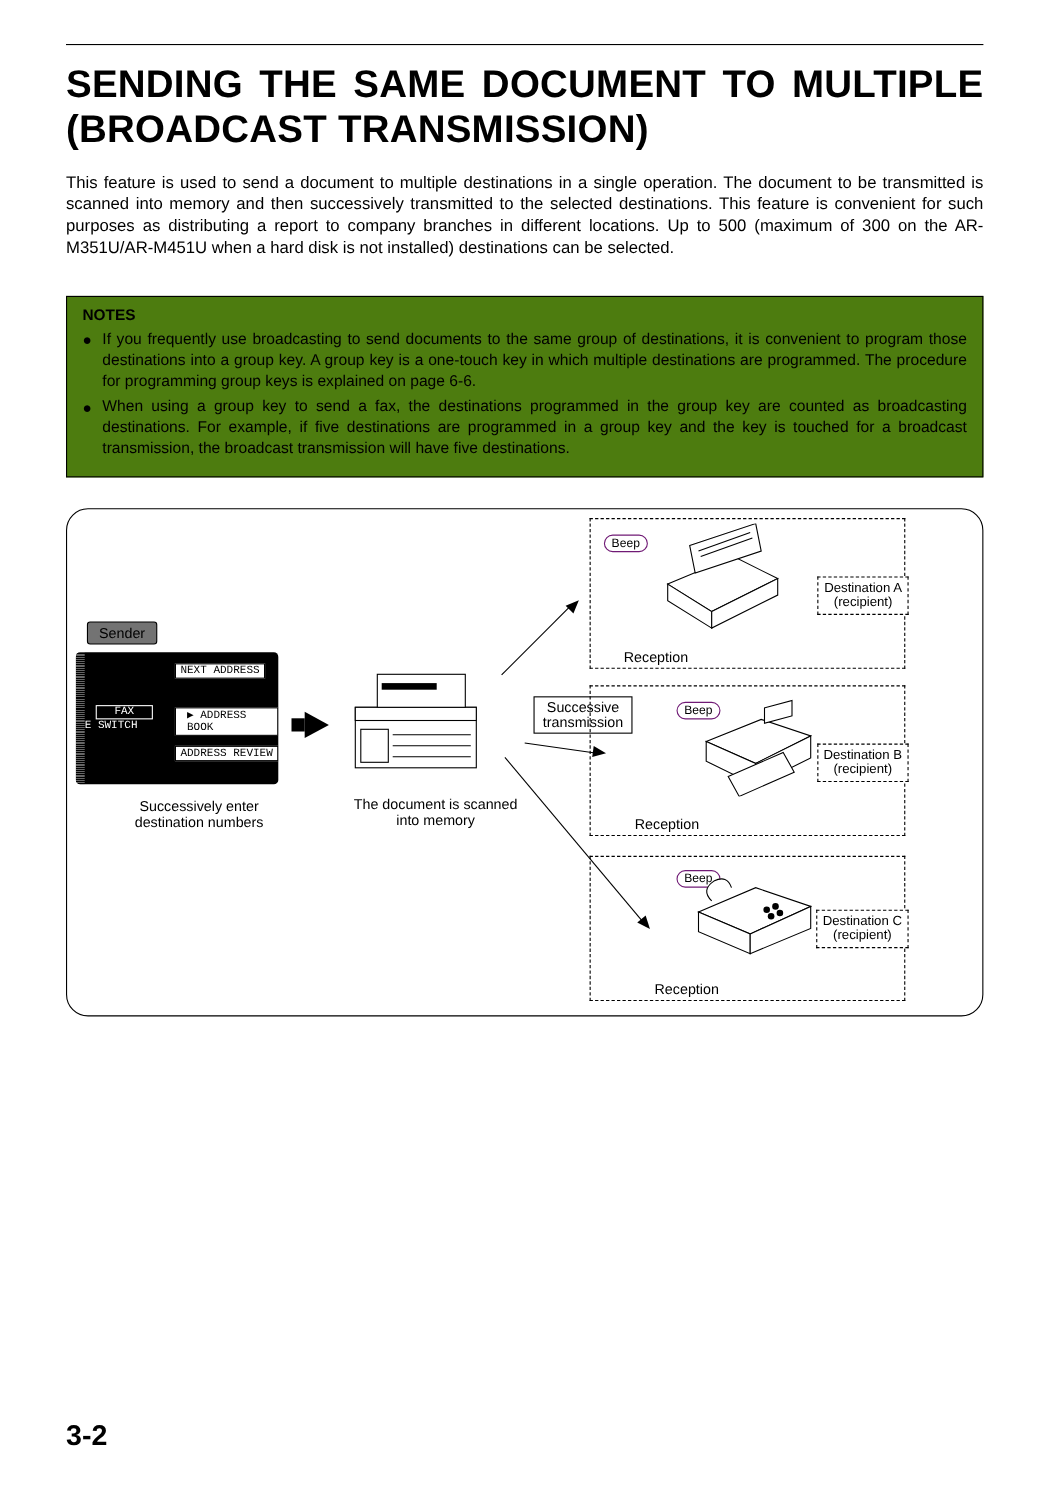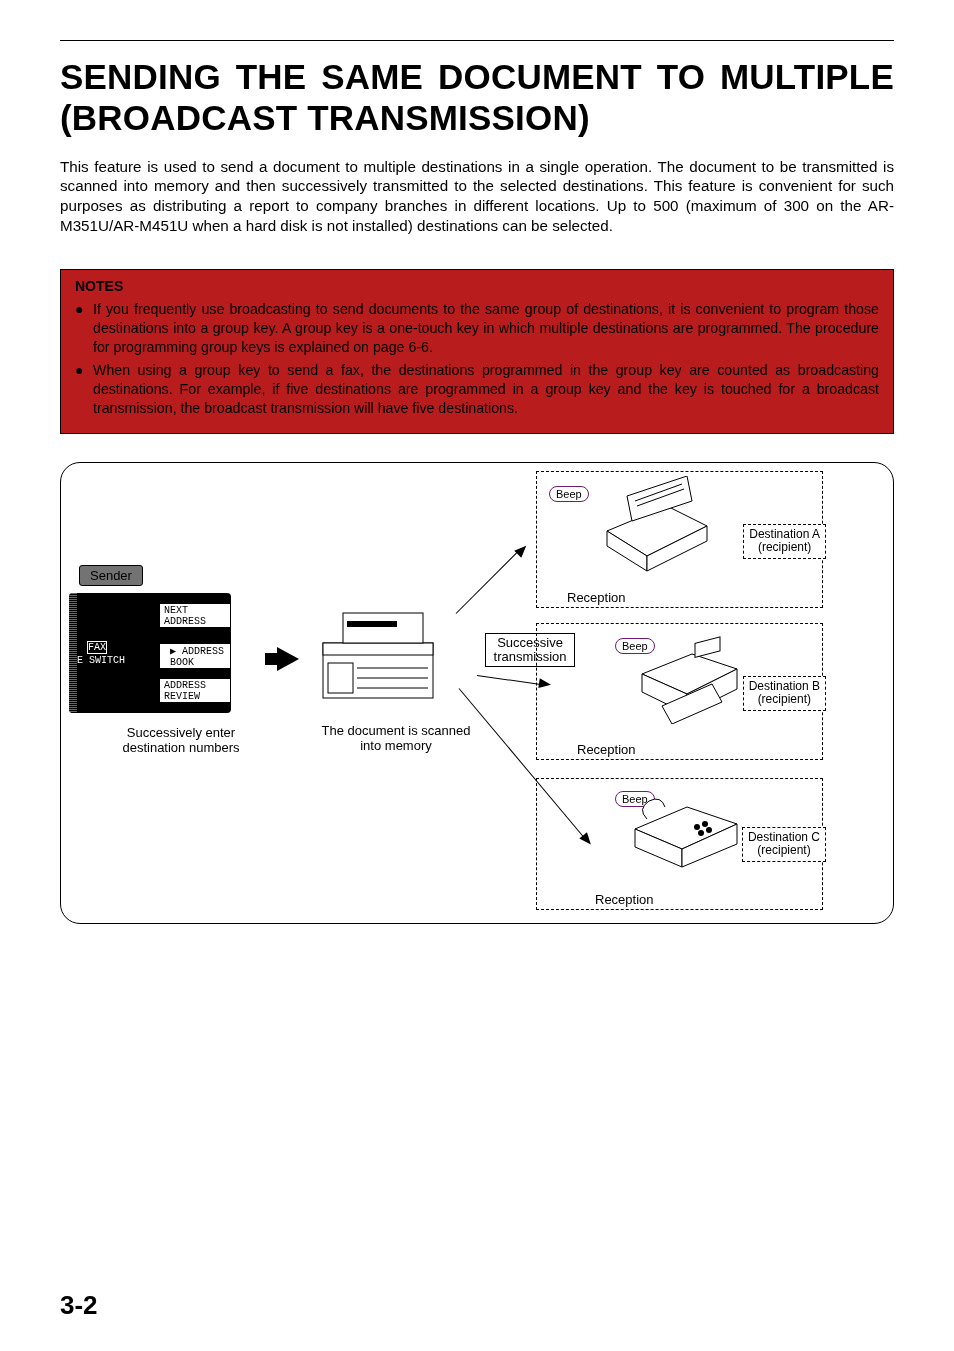"NOTES" .notes-box { background: #b91c1c -> #4d7c0f }
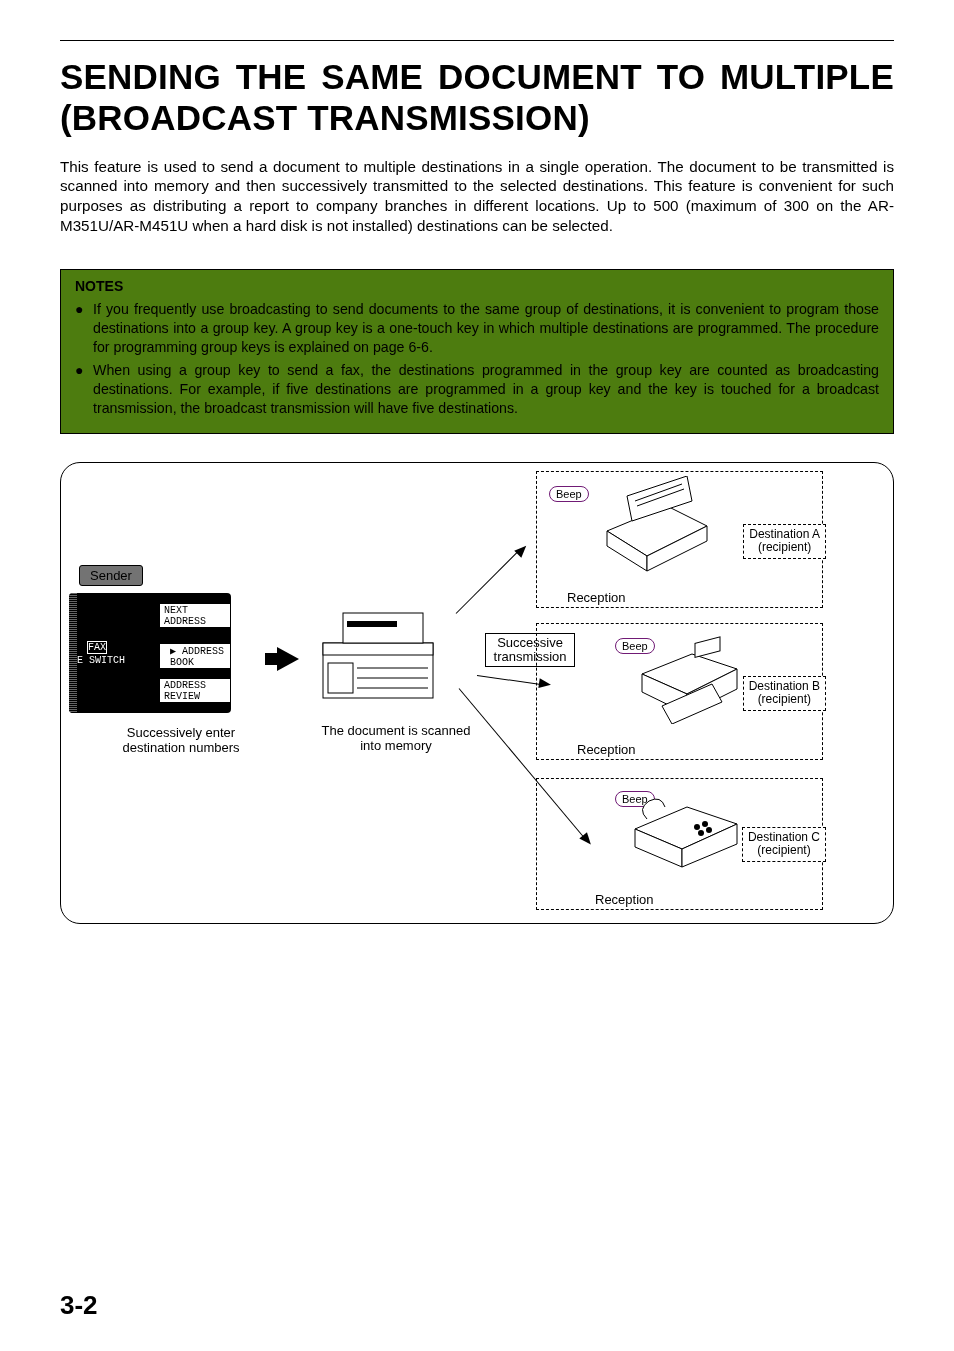"NEXT ADDRESS" .panel { width: 162px -> 184px }
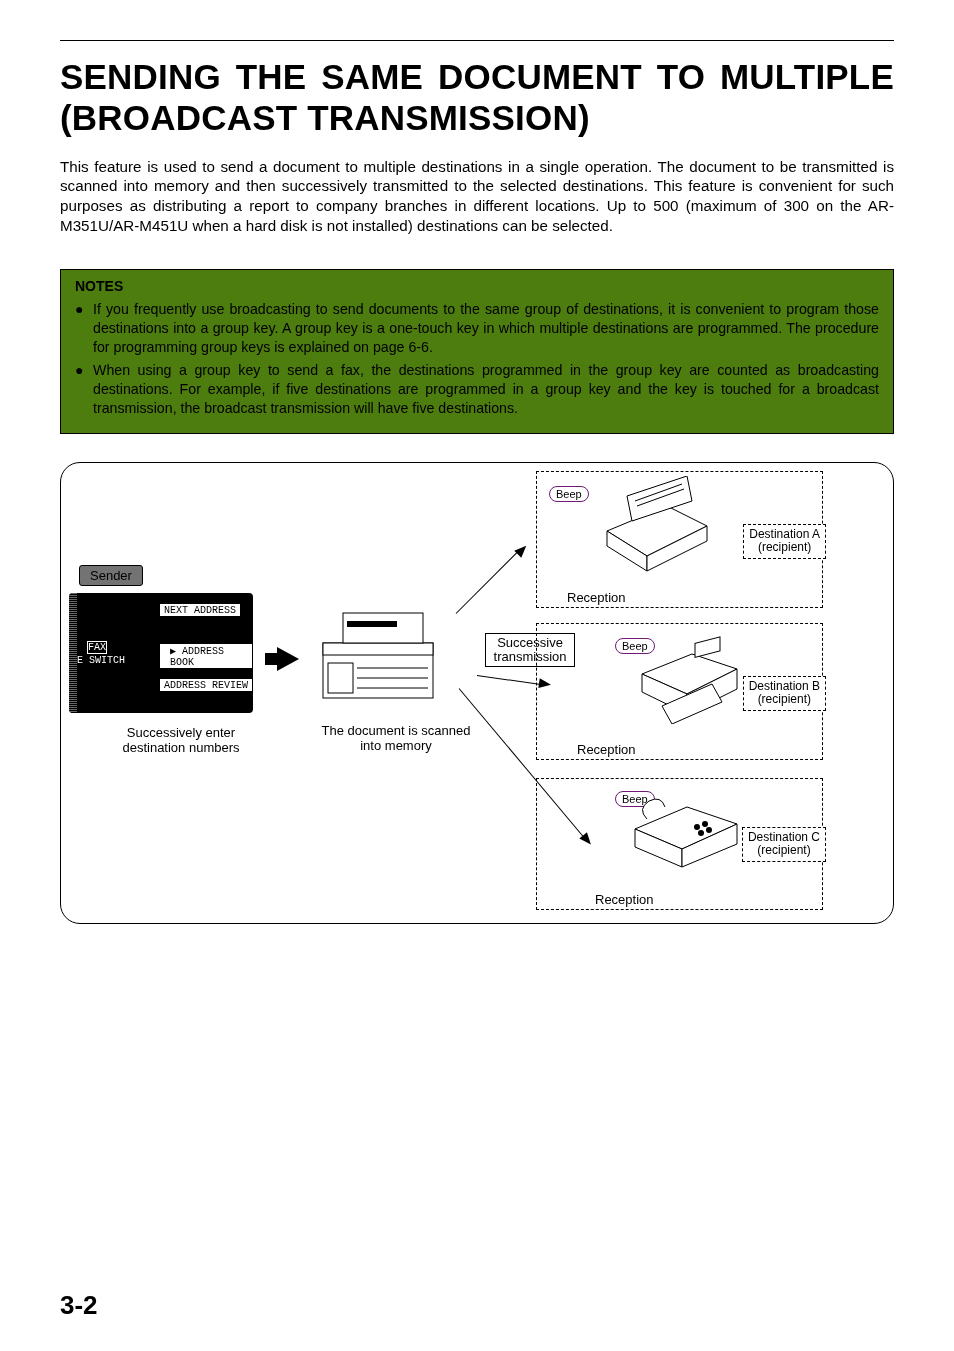"FAX" .panel .blackbtn { padding: 0px 0 -> 0px 16px }
